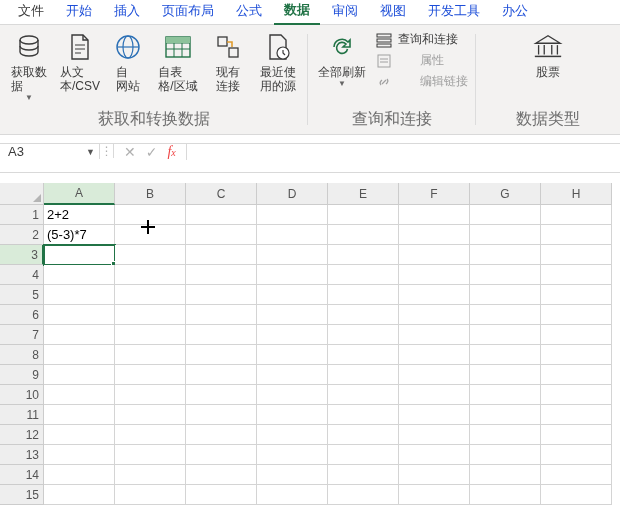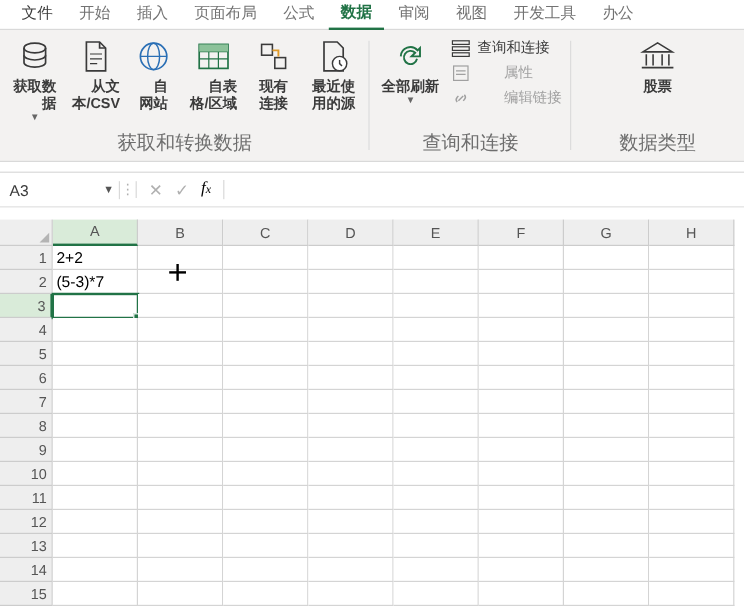"开始" .tab { color: #737373 -> #1d4ed8 }
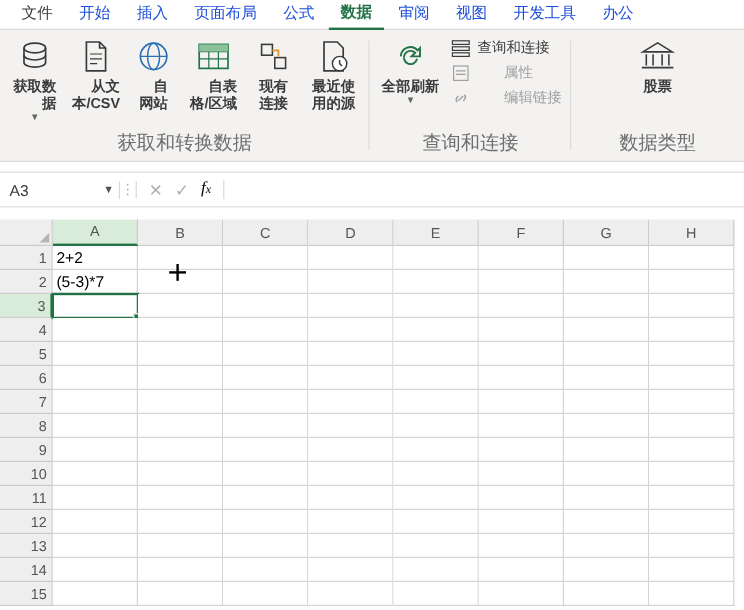"获取数" .big-btn .lbl { font-weight: bold -> none; text-align: right -> left }
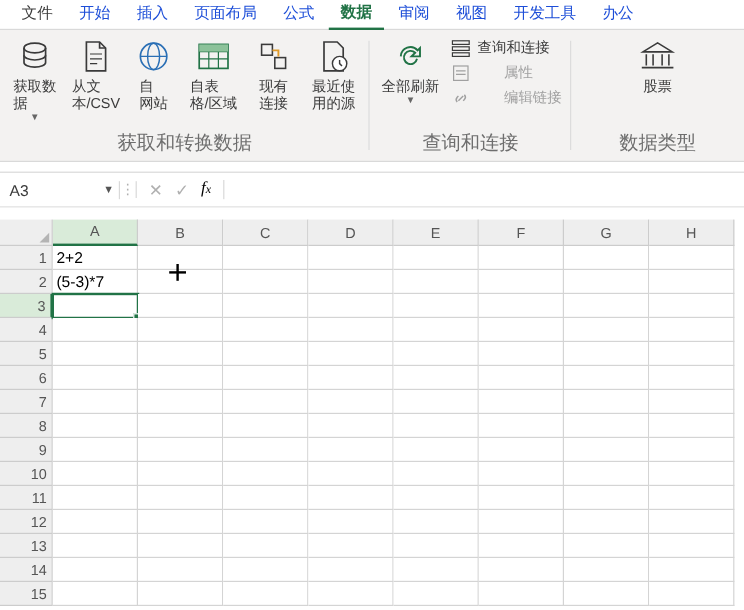"A3" .fbar { align-items: center -> flex-start }
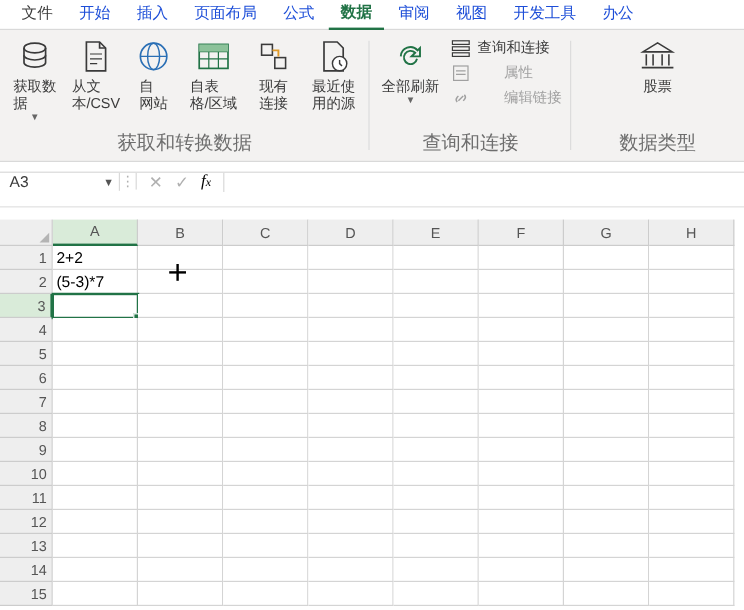"fx" .fx-btn.fx { color: #000000 -> #ef4444 }
